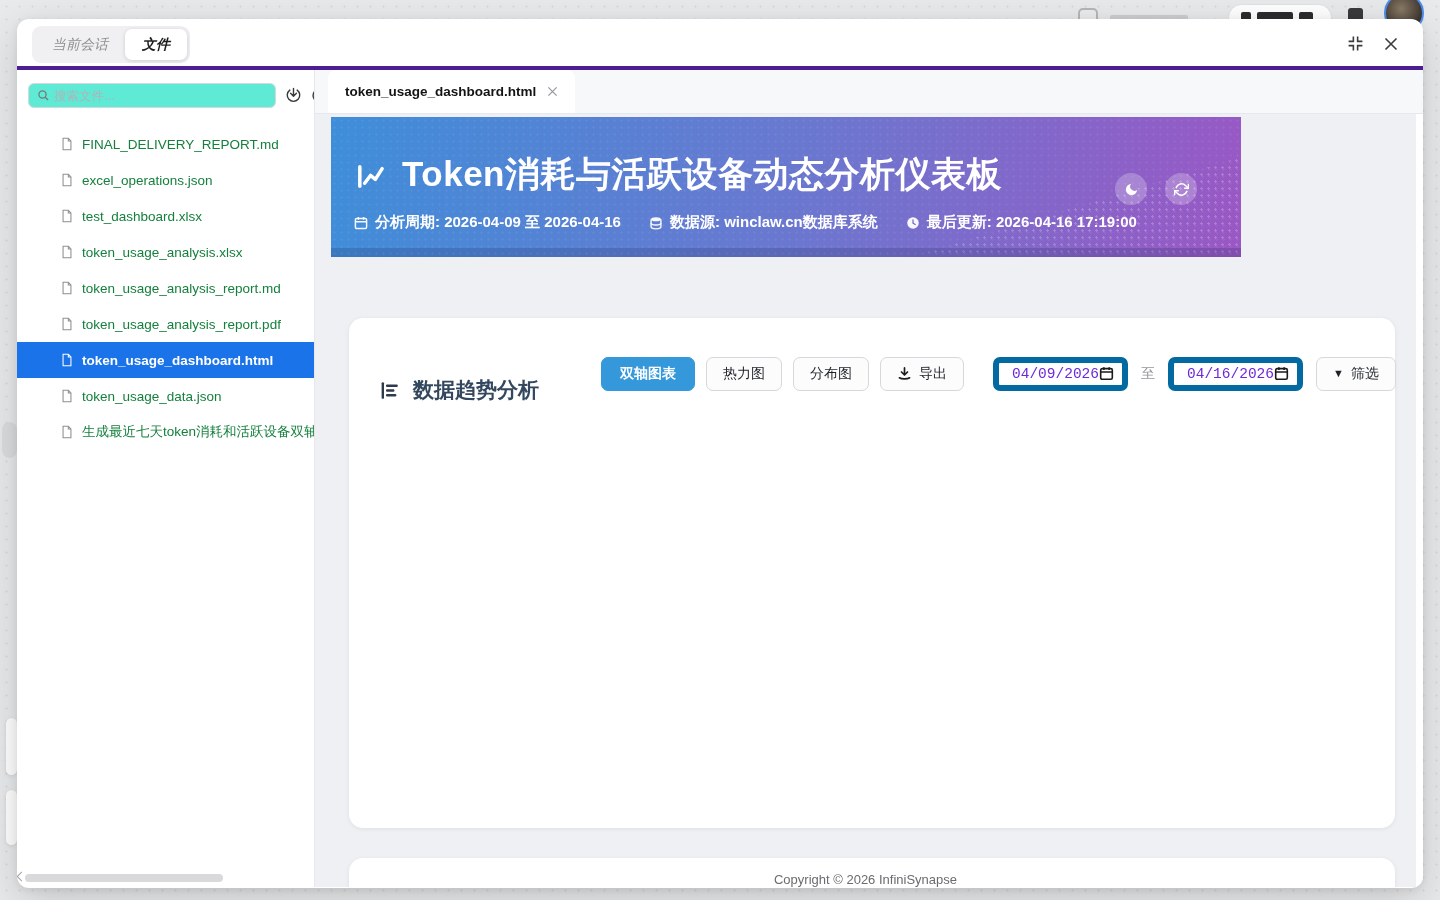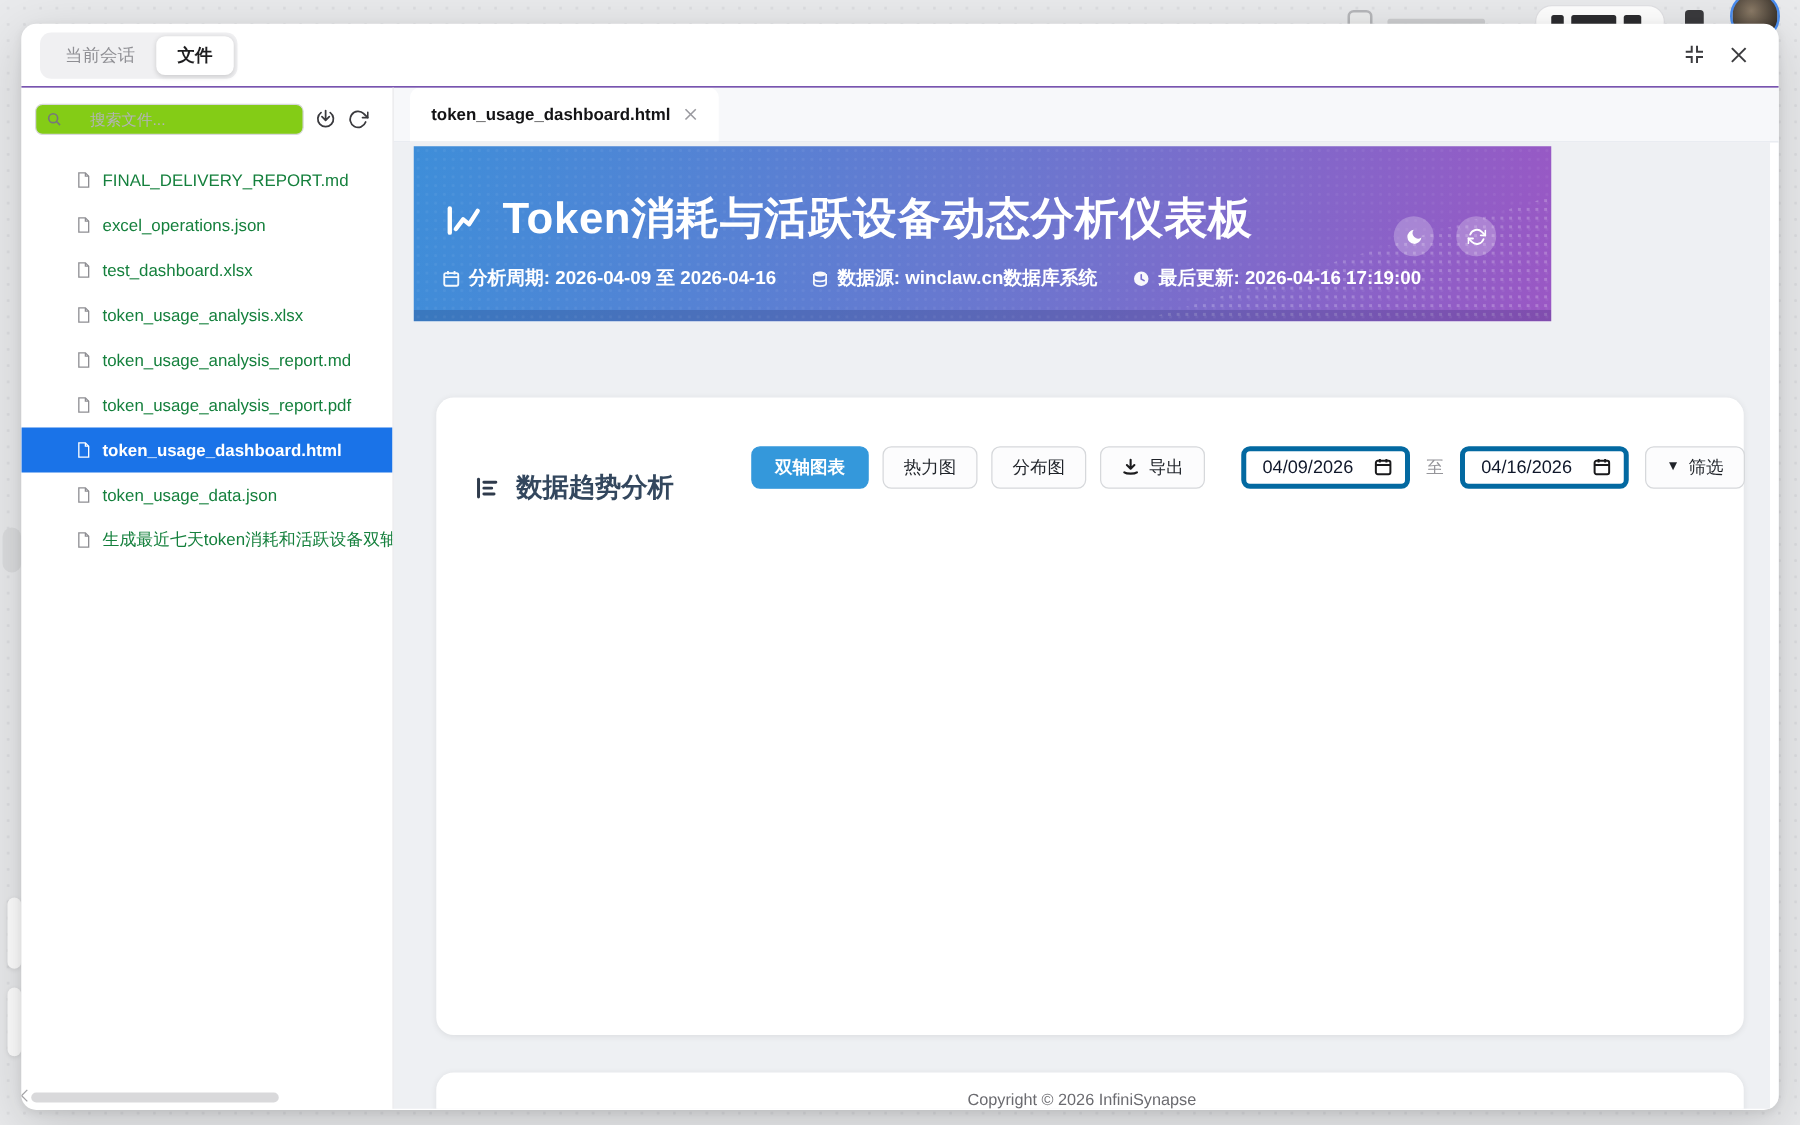"当前会话" .modal-header { border-bottom: 1px solid #4c1d95 -> 4px solid #4c1d95; font-style: none -> italic }
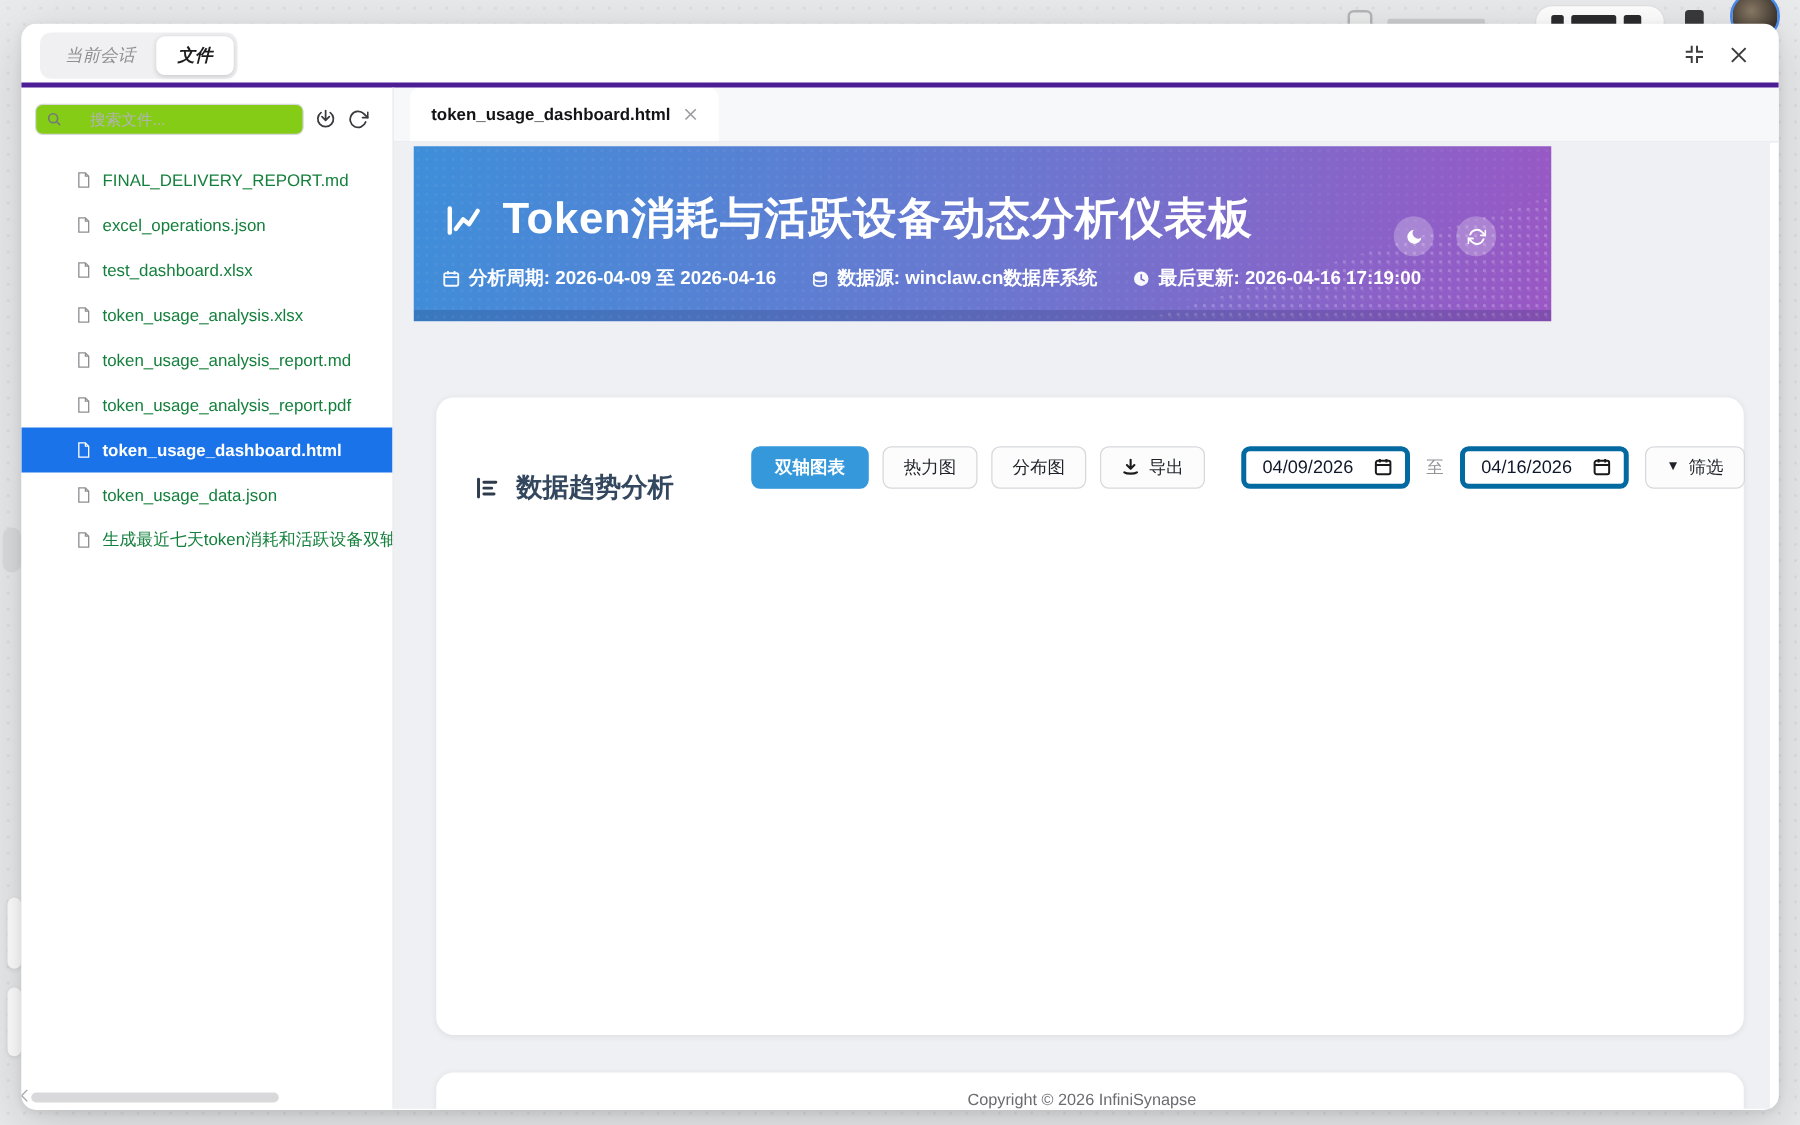"搜索文件..." .search-box { background: #84cc16 -> #5eead4; gap: 22px -> 4px; width: 215px -> 248px }
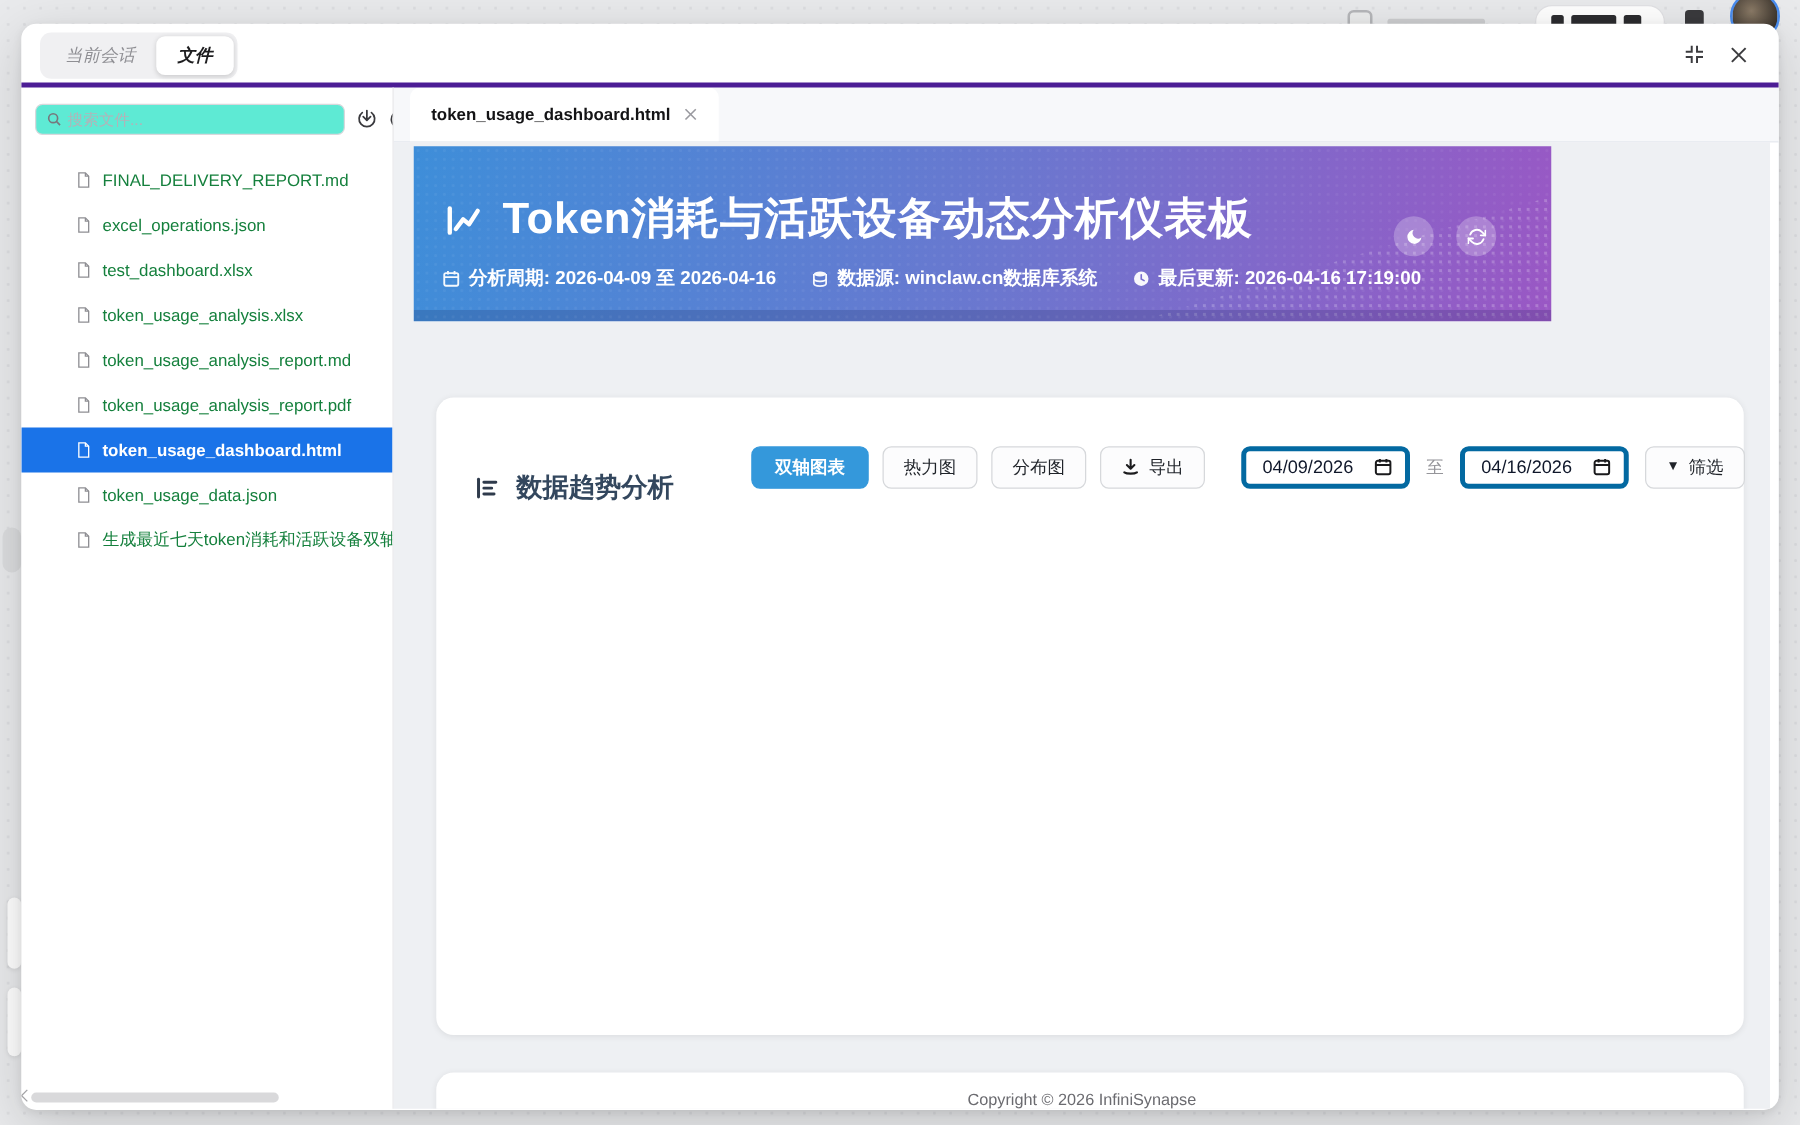"04/09/2026" .date-box { border: 4px solid #0369a1 -> 6px solid #0369a1; color: #0f172a -> #6d28d9; font-family: none -> Liberation Mono, monospace }
